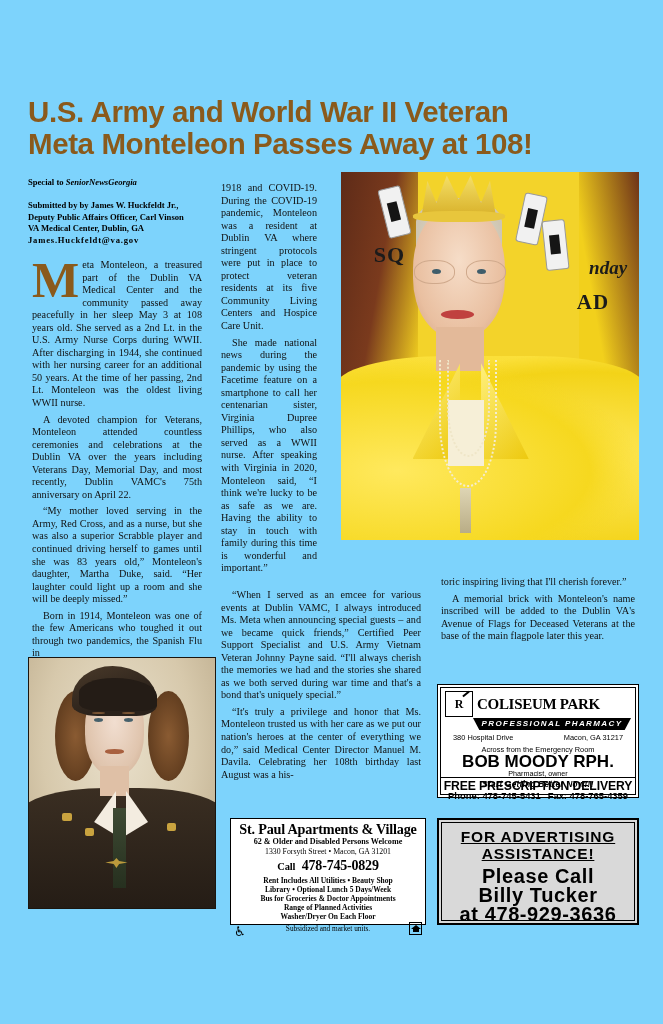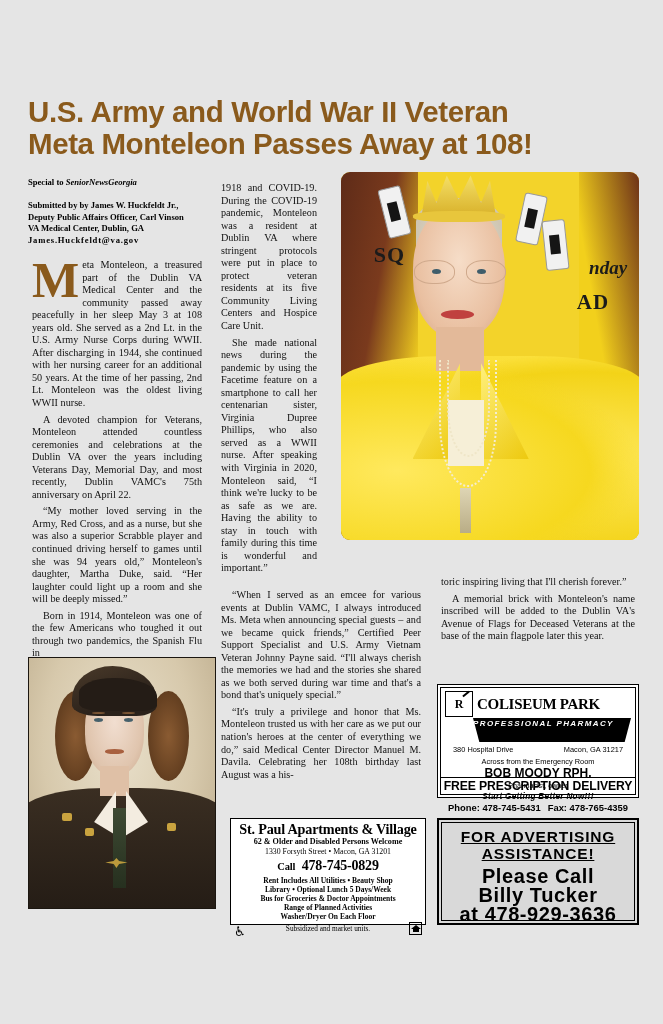"U.S. Army and World War" .page { background: #e5e5e5 -> #7dd3fc }
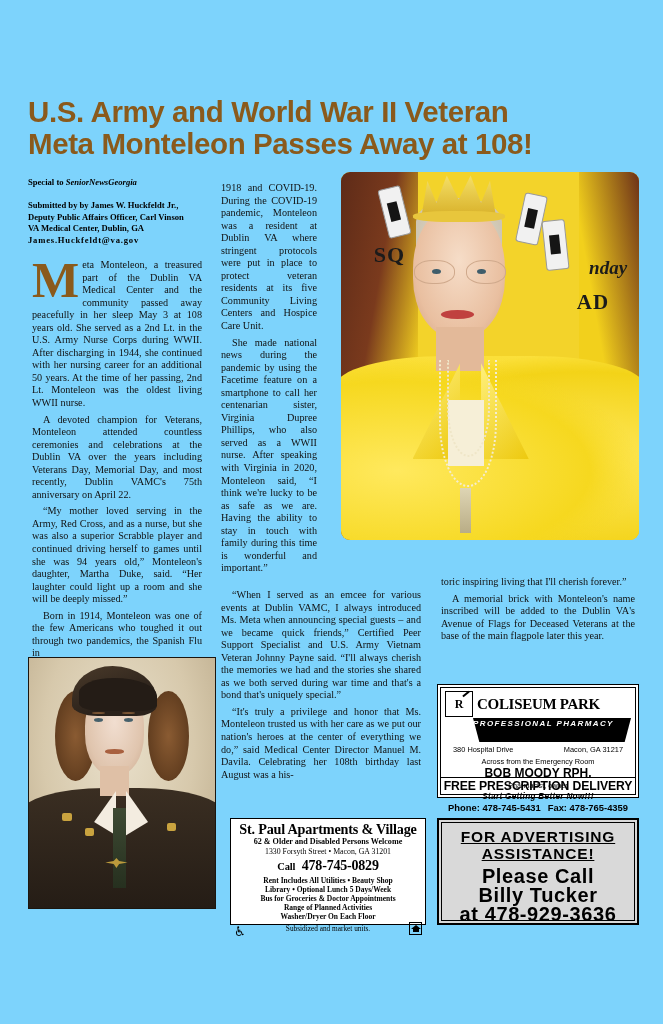"SQ" #photo-birthday { border-radius: 9px -> none }
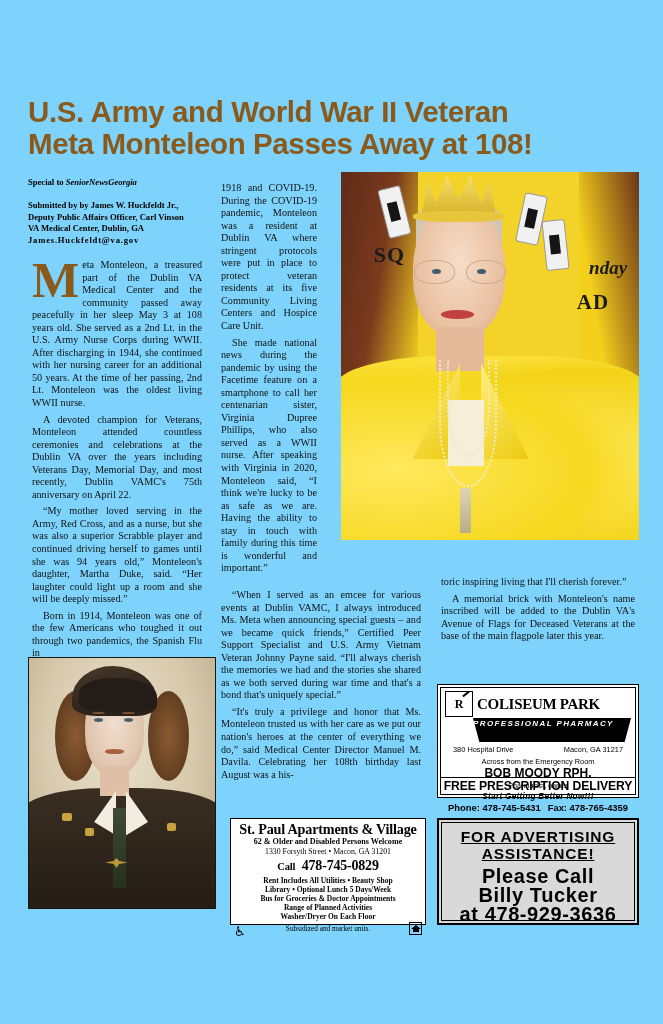"“My mother loved serving in" span { text: 94 -> 83 }
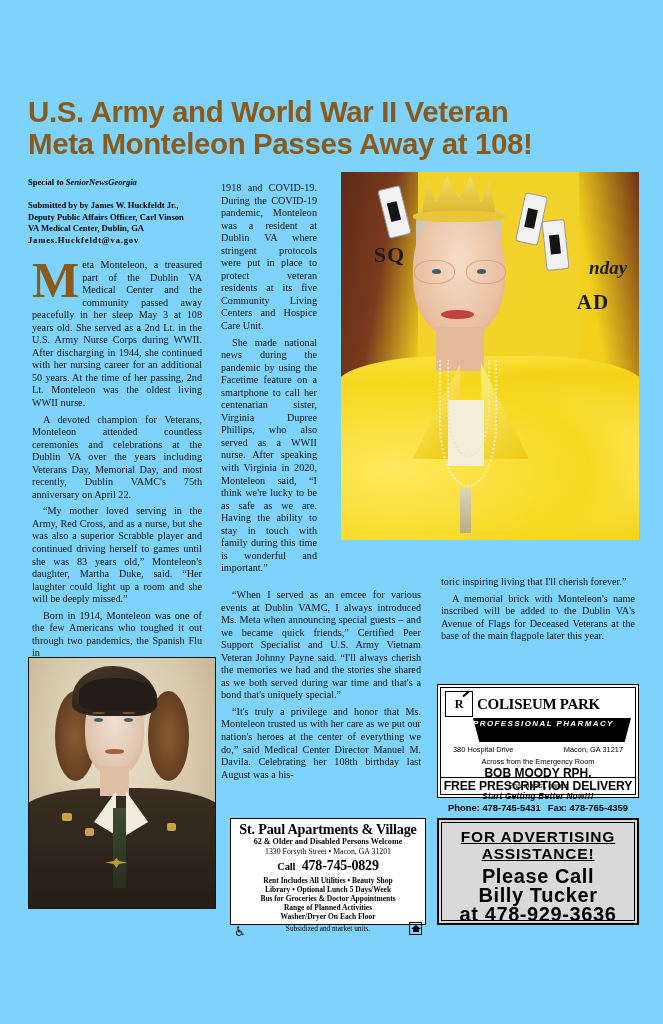"PROFESSIONAL PHARMACY" .cp-banner { padding: 1px 0 14px -> 1px 0 2px; text-align: none -> center }
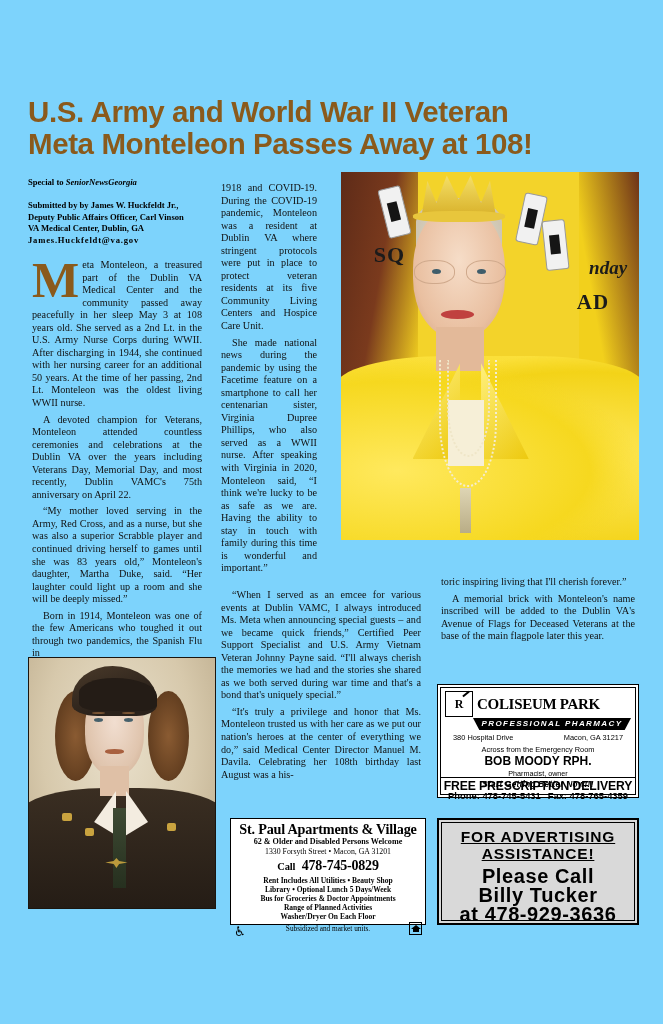"BOB MOODY RPH." .cp-bob { font-size: 12px -> 17px }
